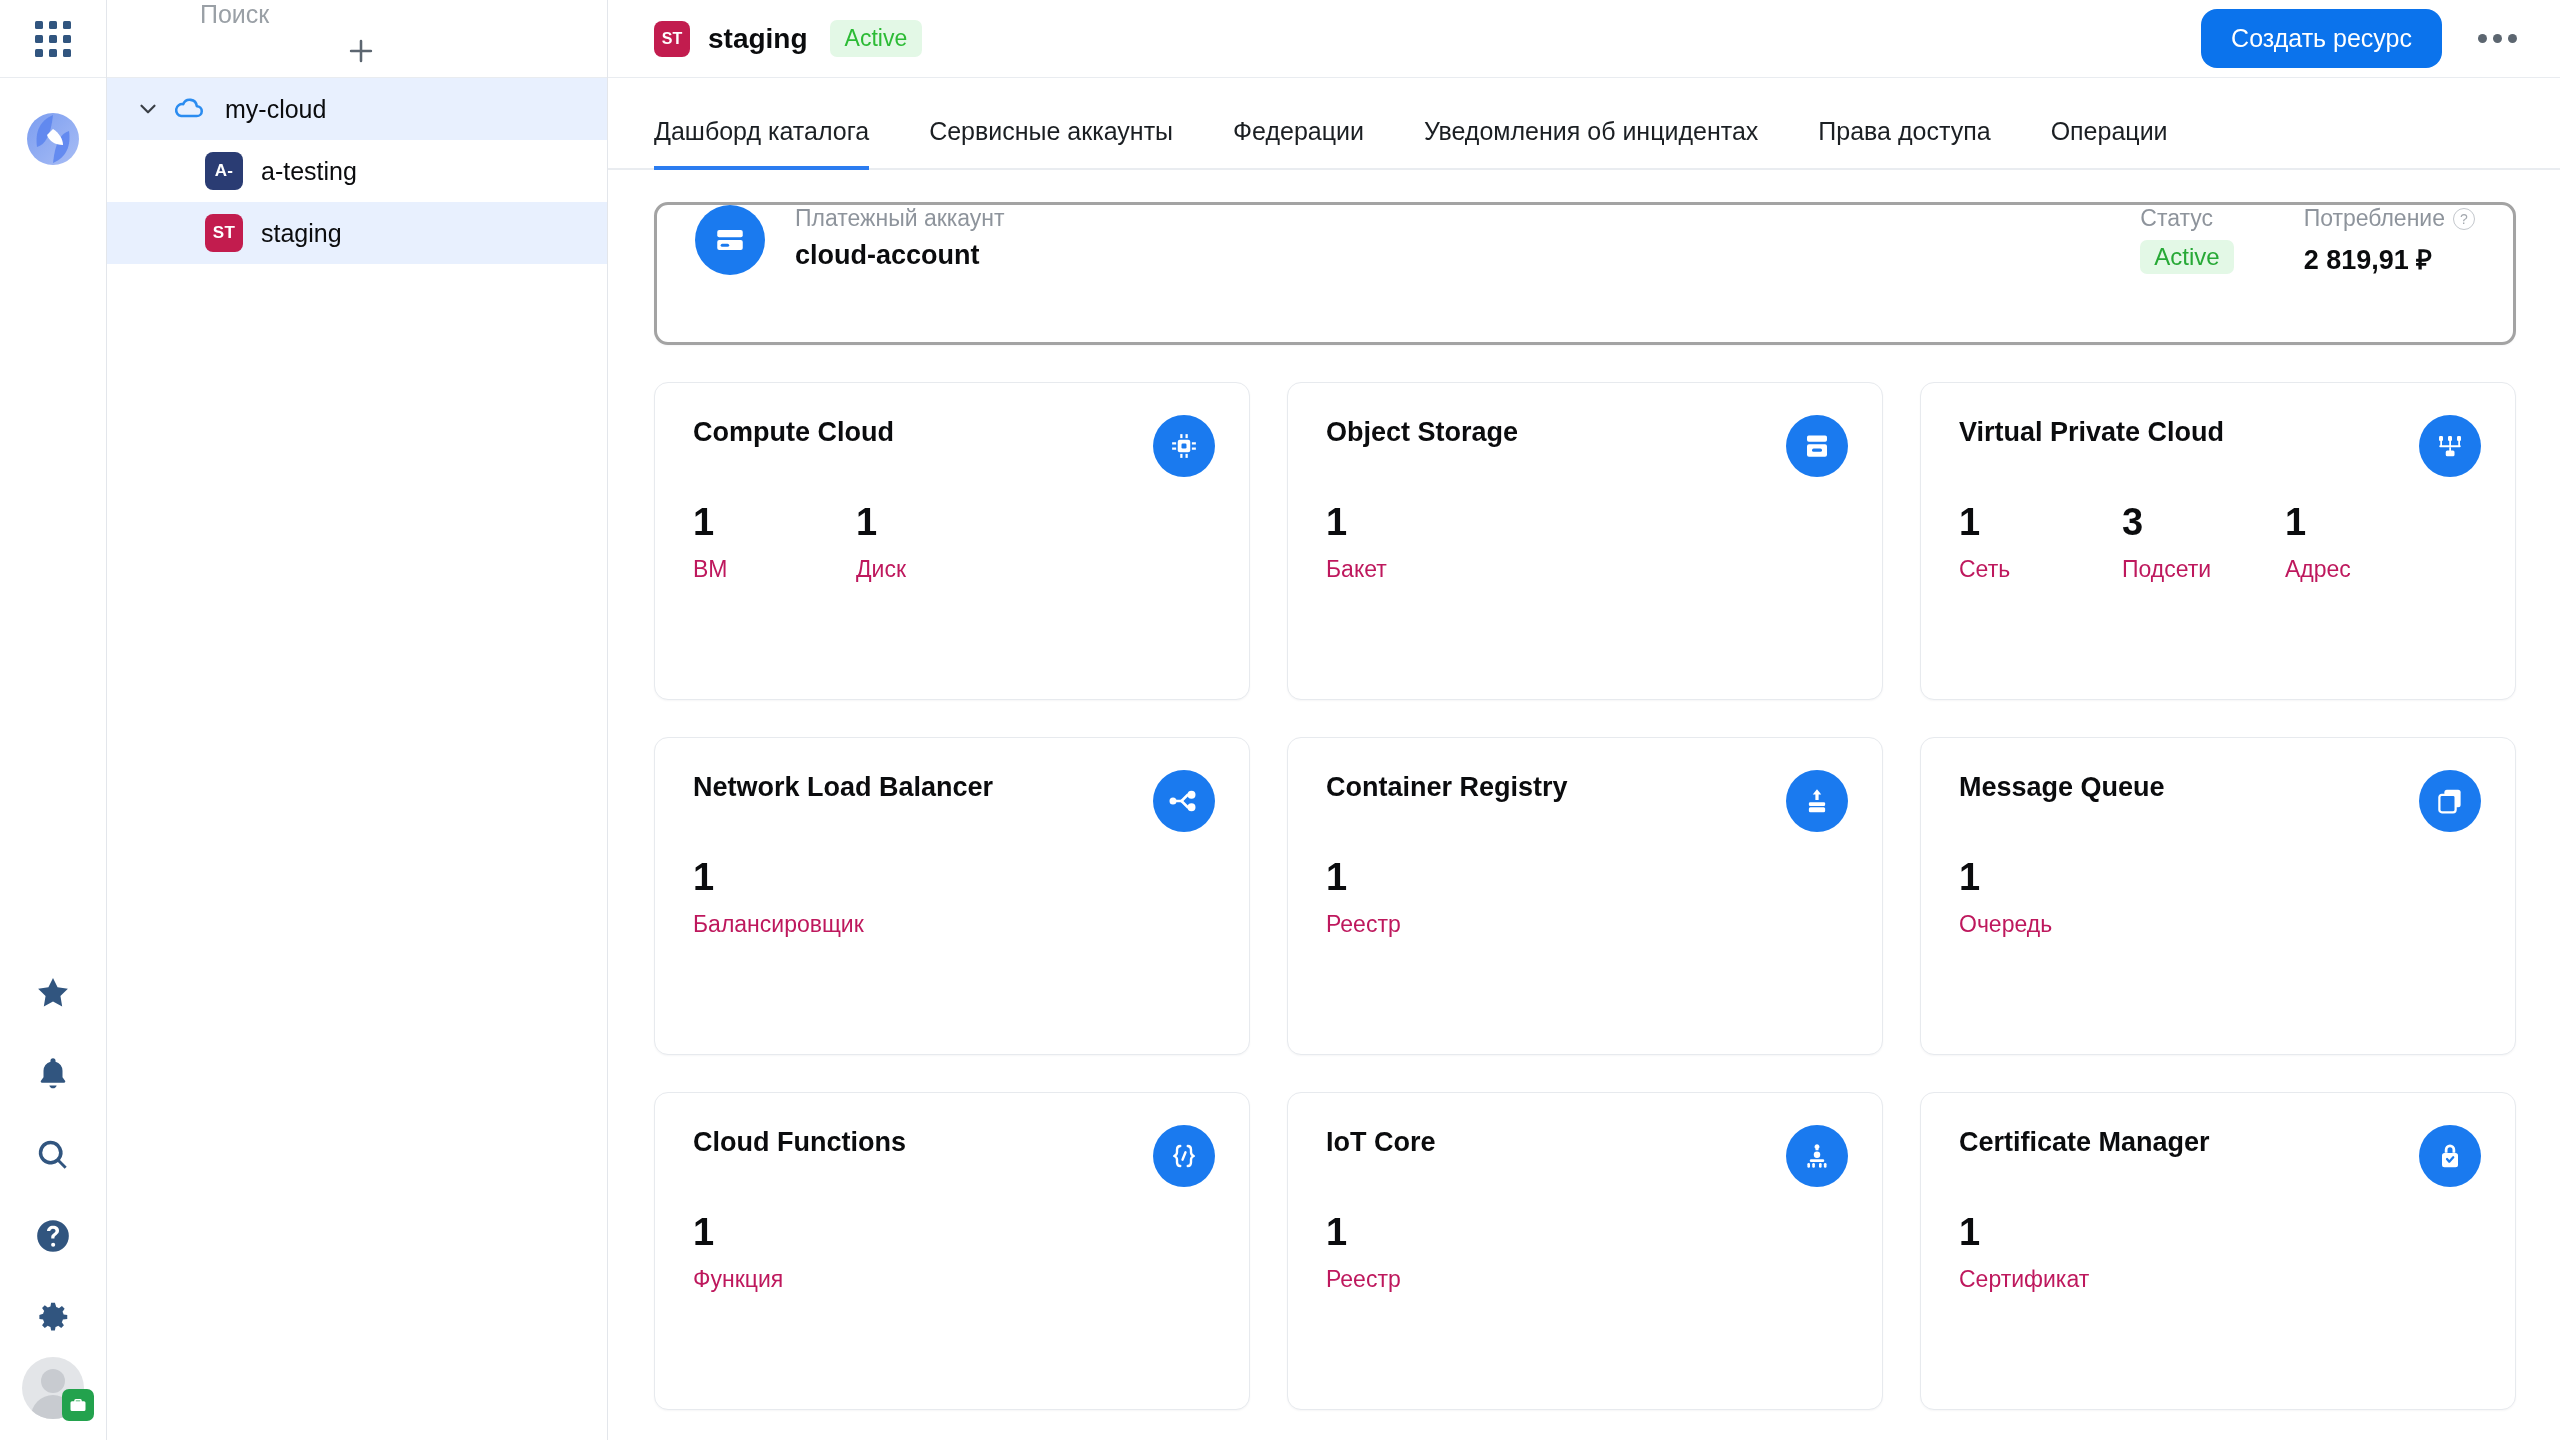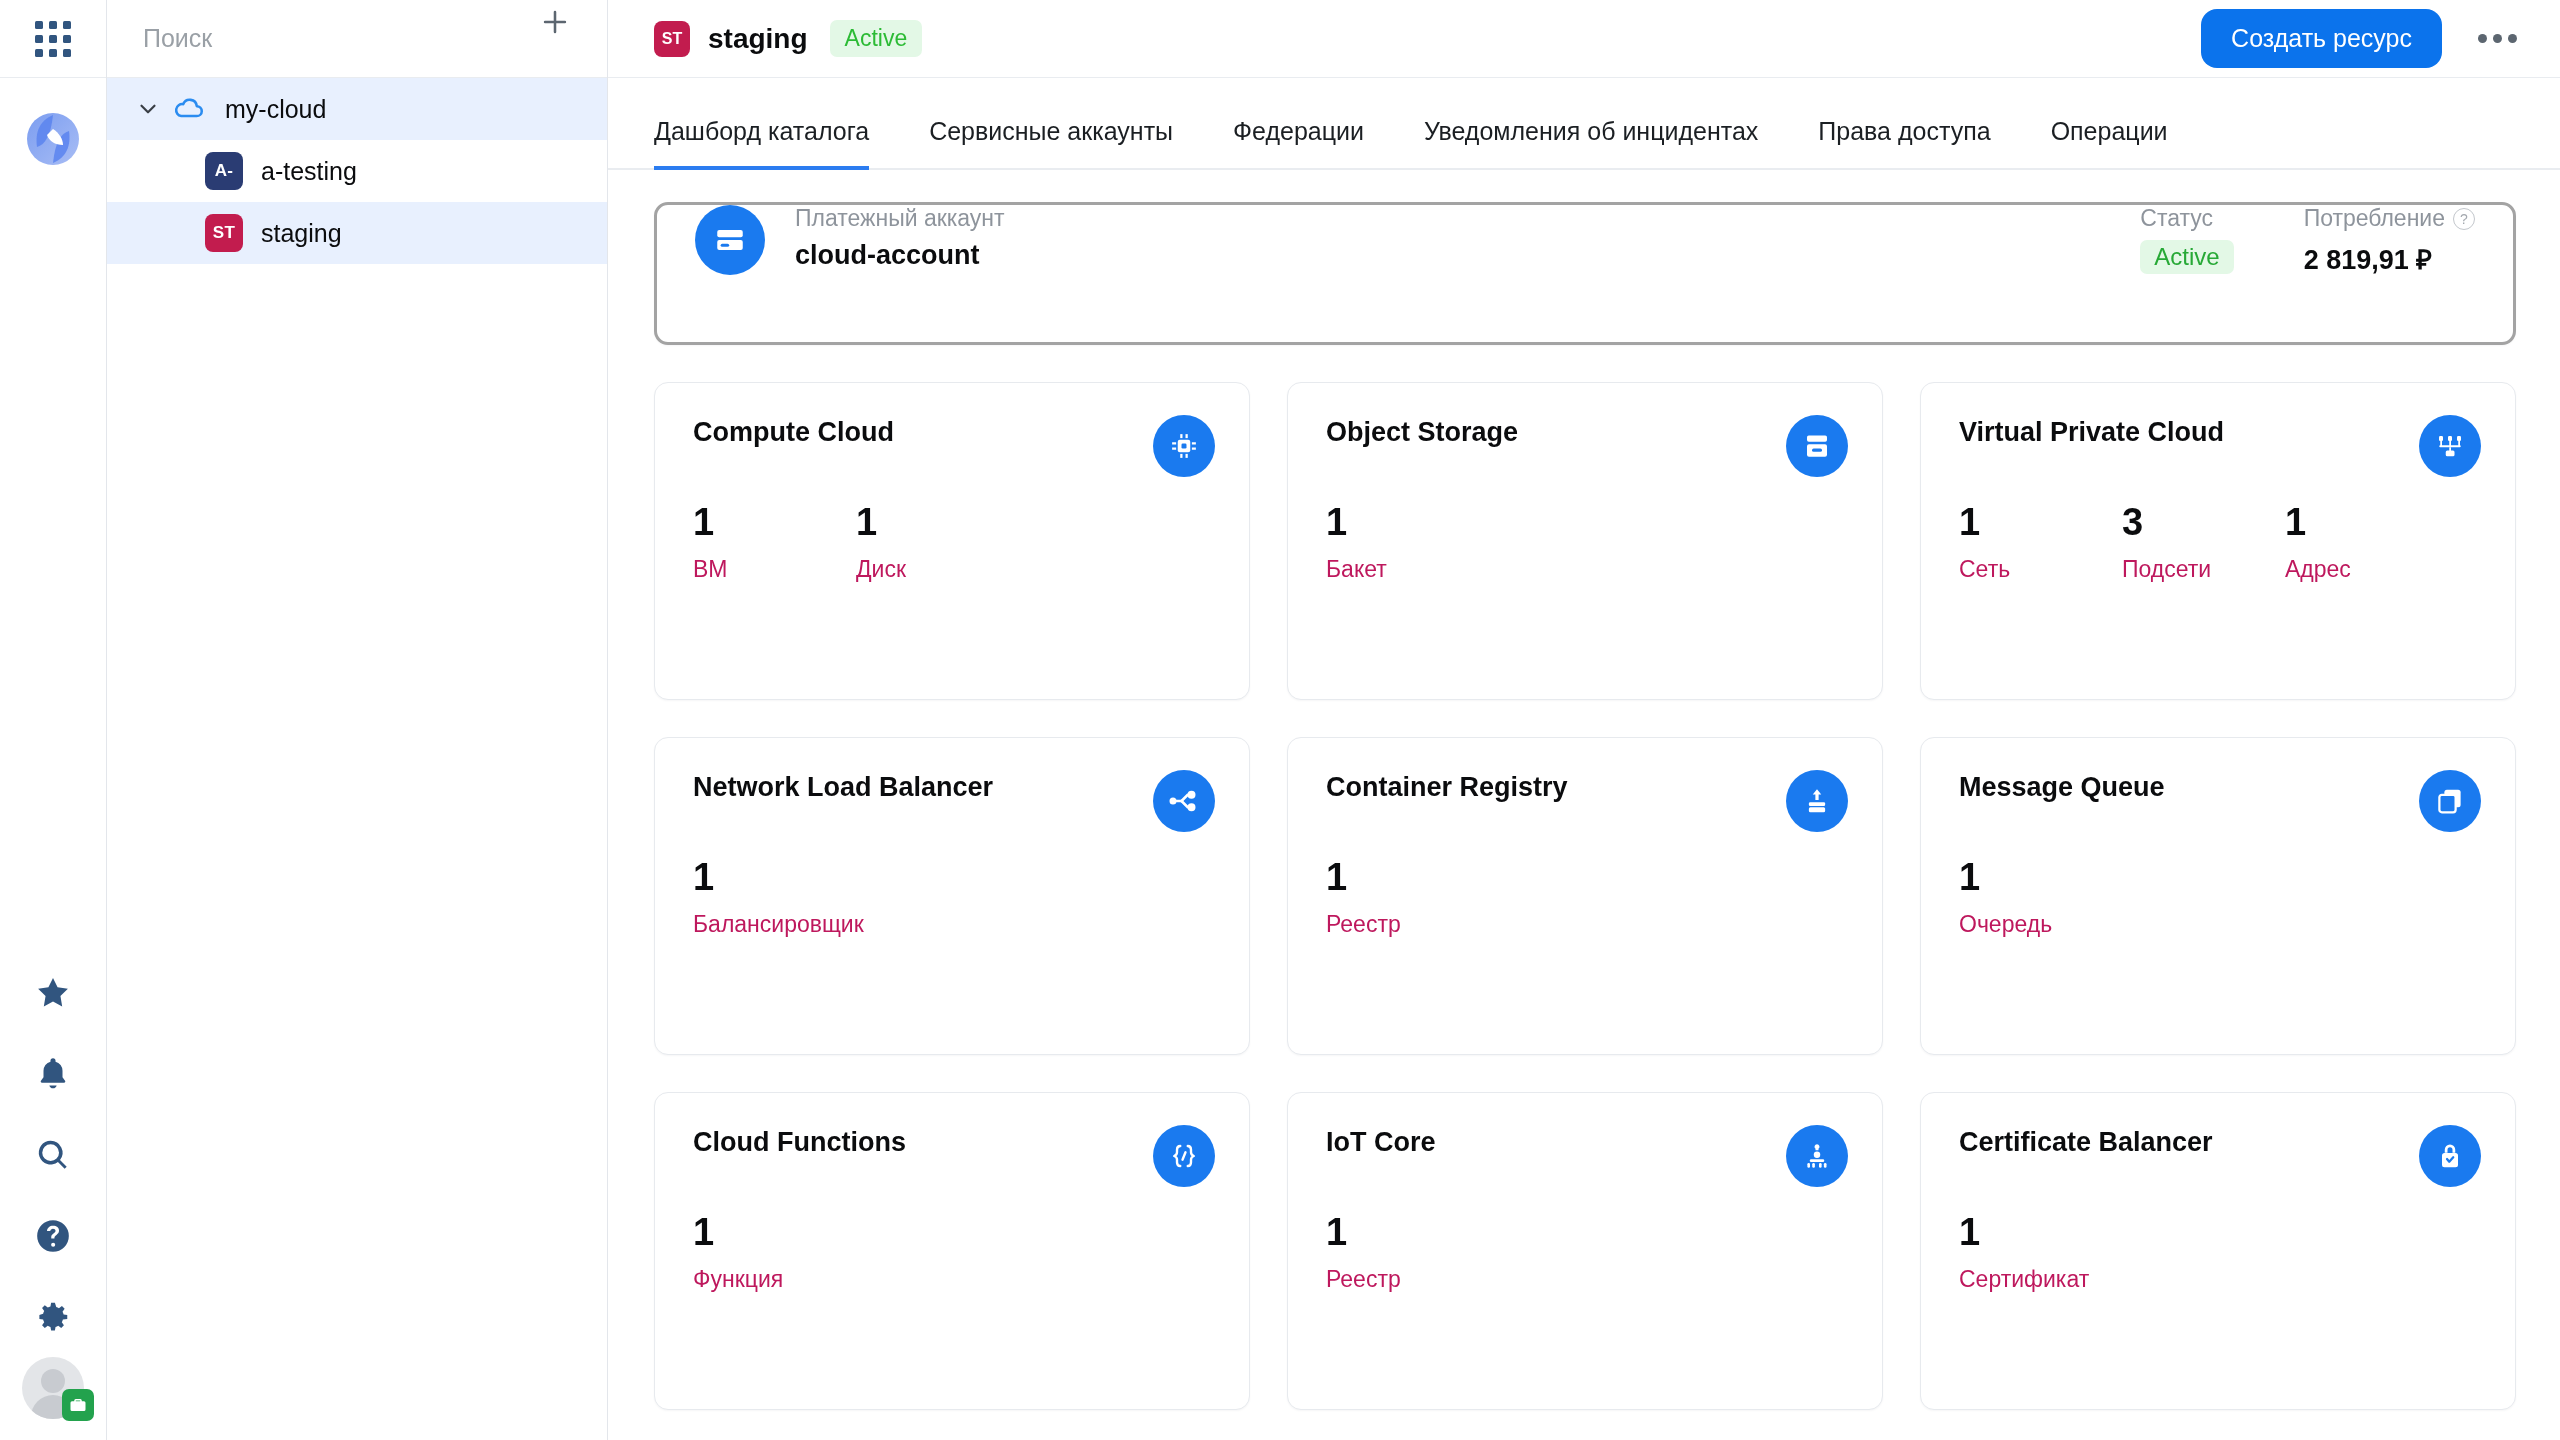"Поиск" .tree-search { align-items: none -> center; flex-direction: none -> column }
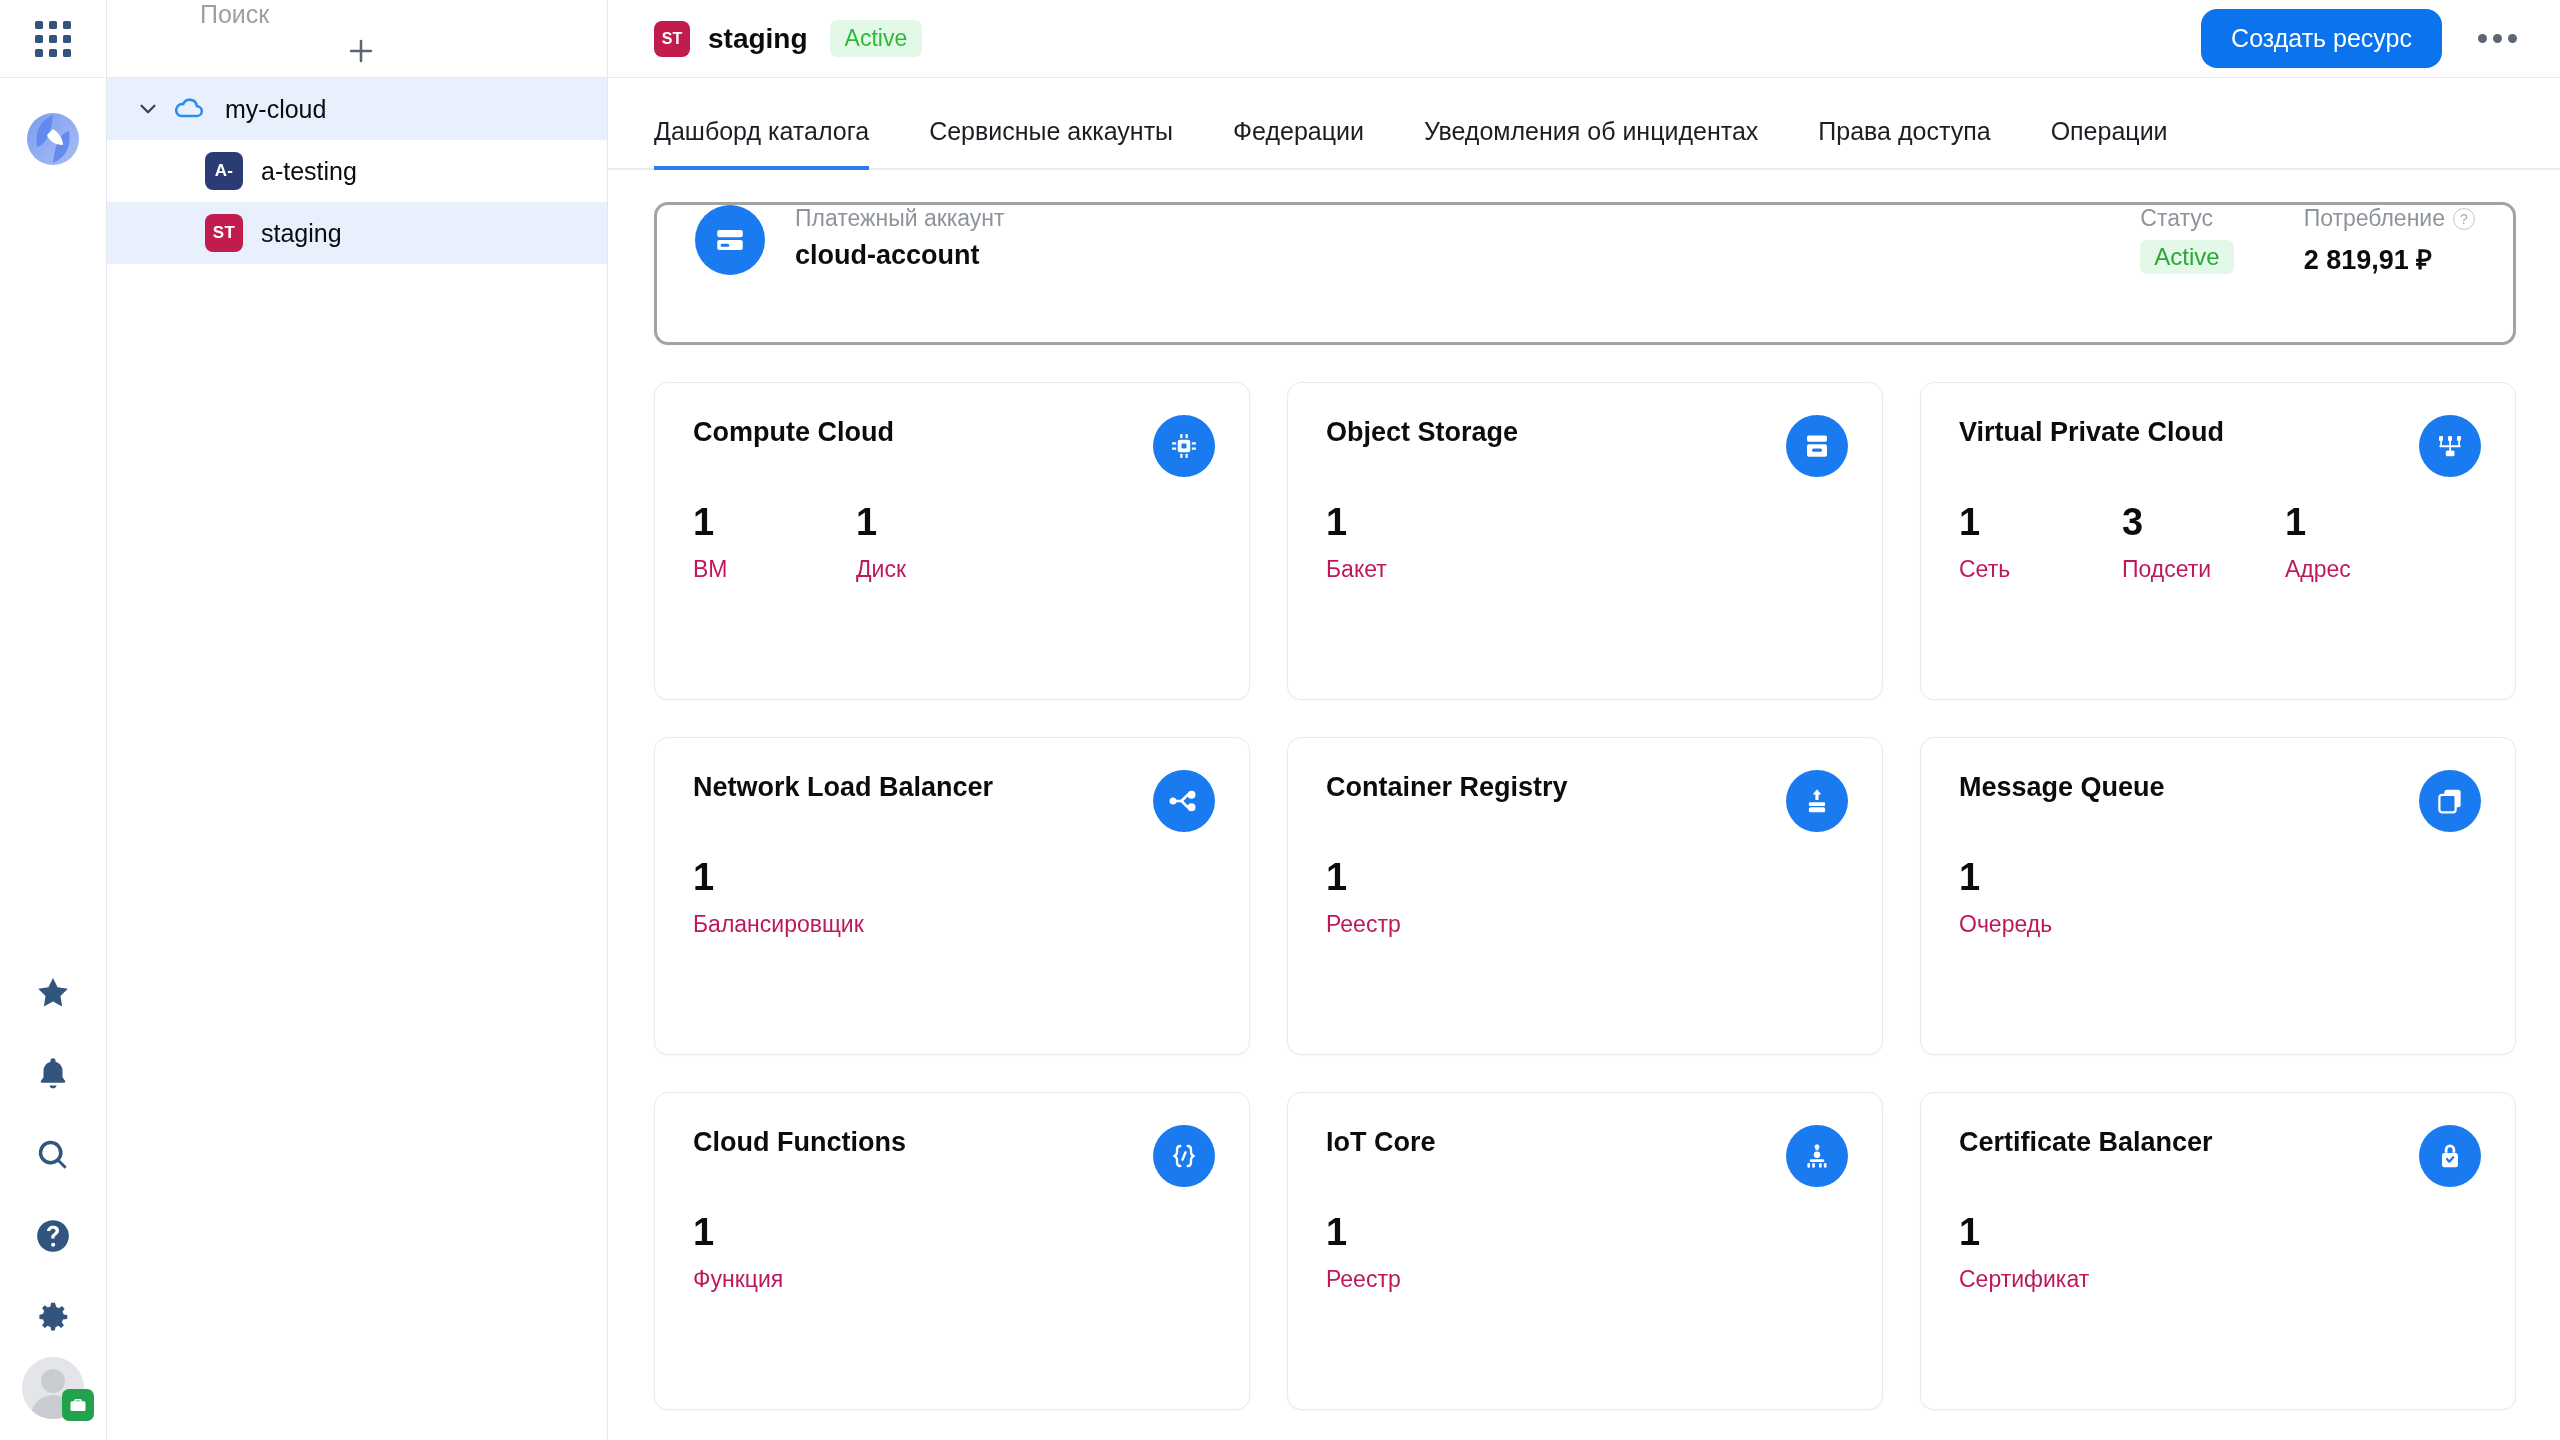"Certificate Balancer" div.svc-title { text: Balancer -> Manager }
